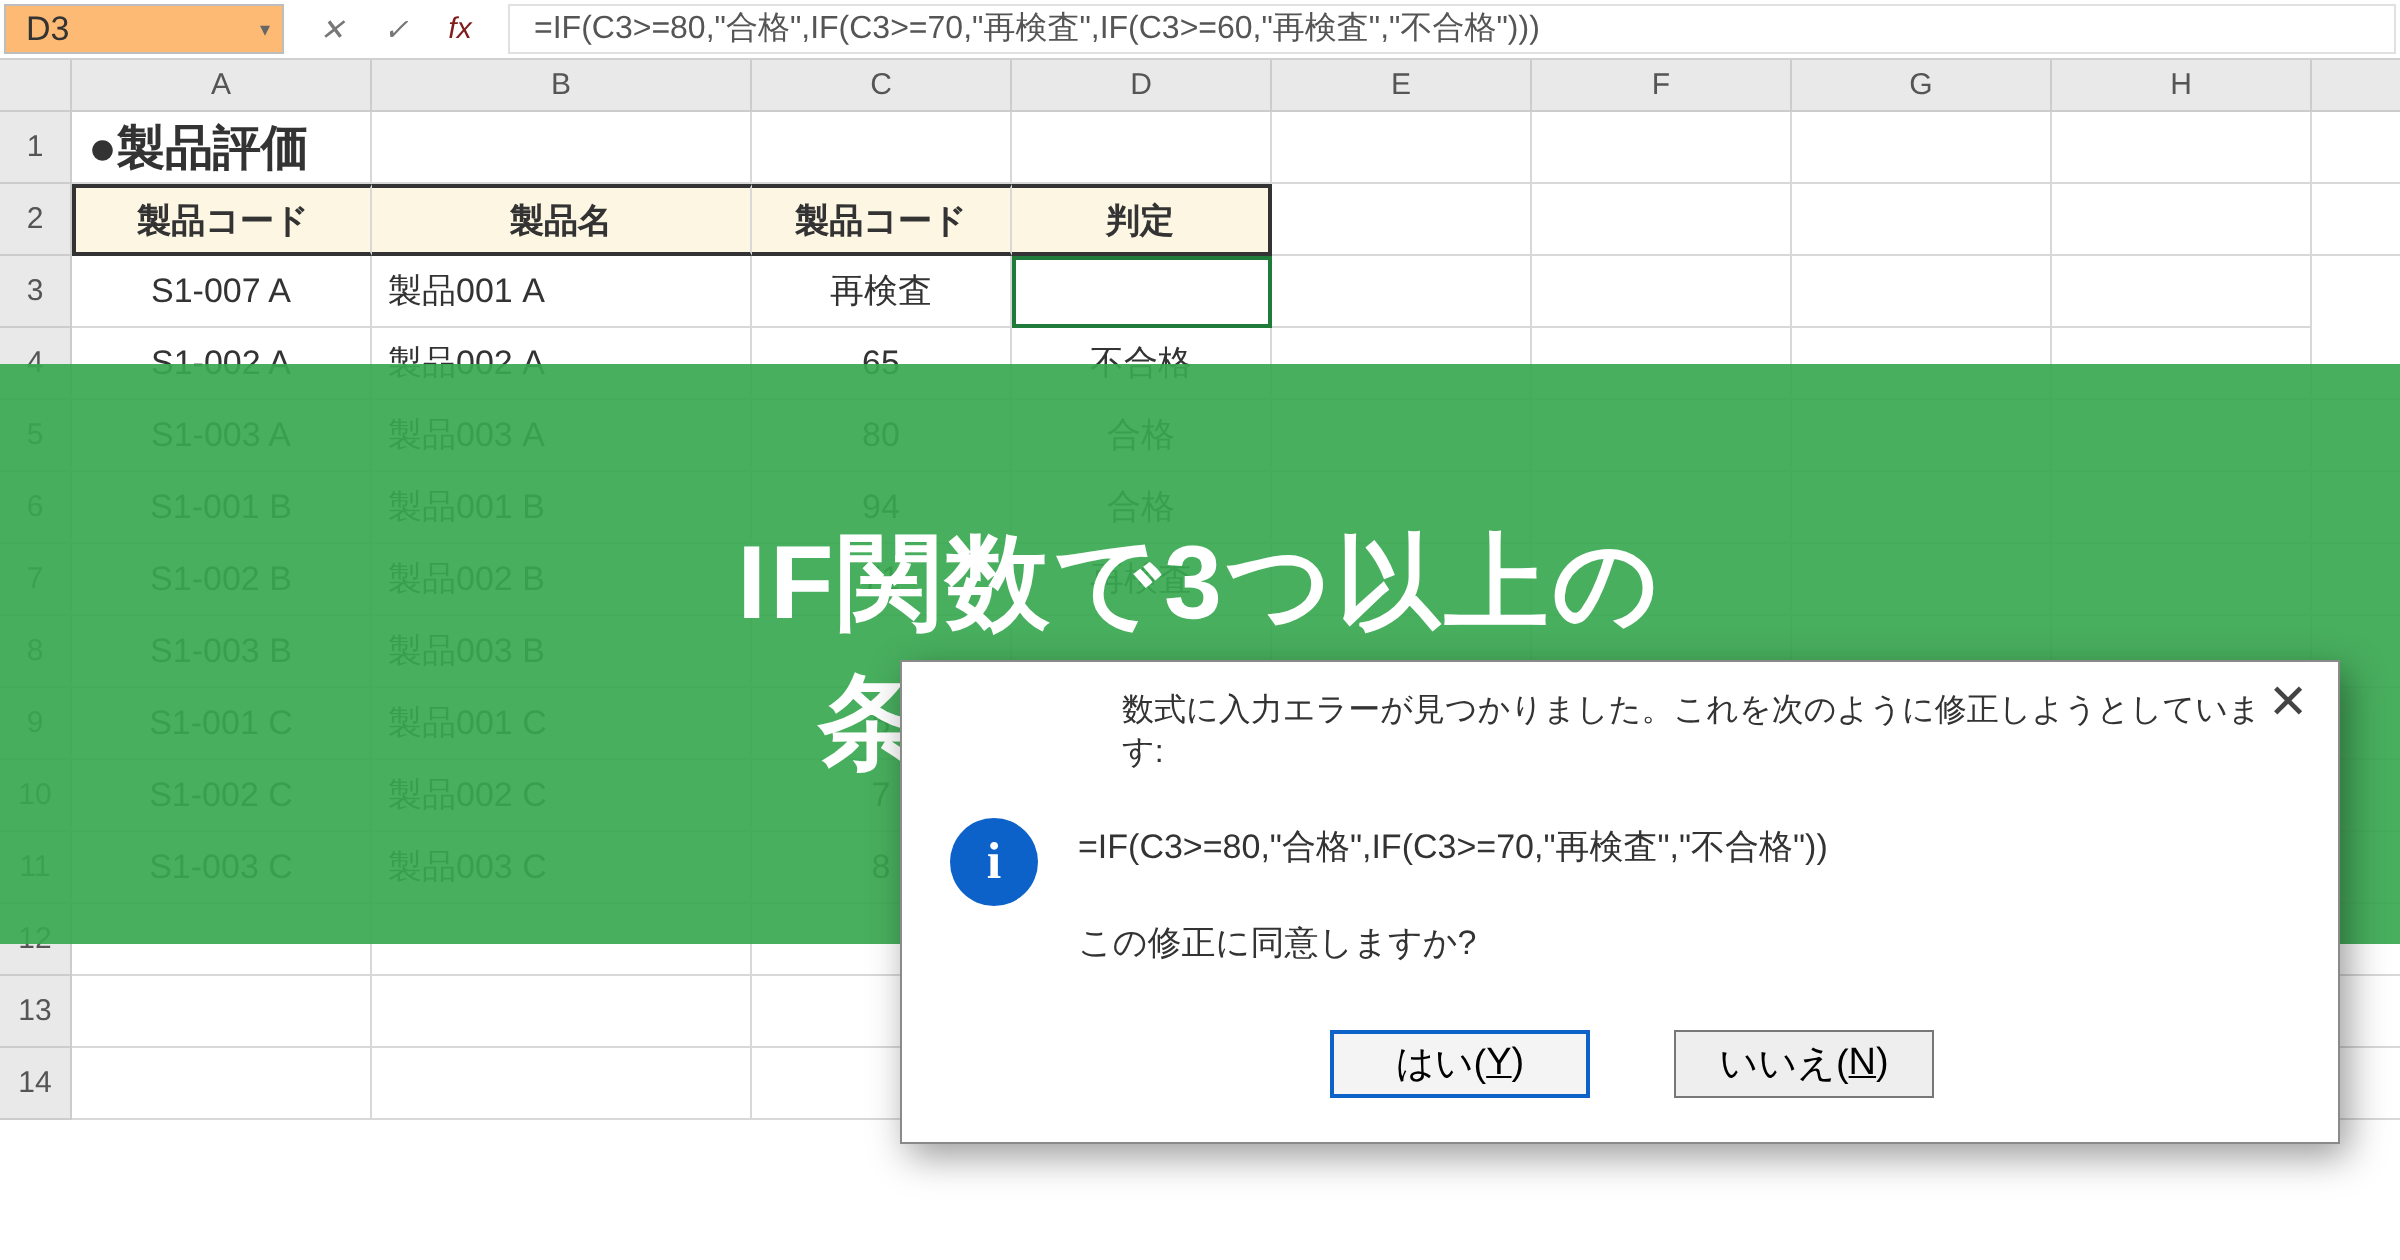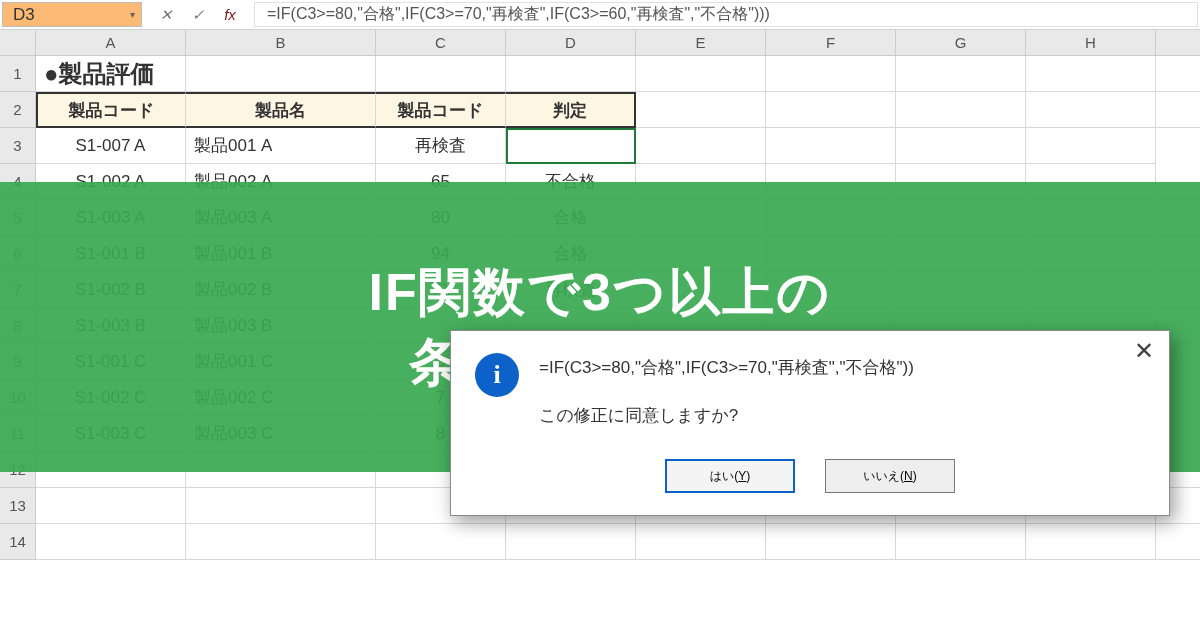"数式に入力エラーが見つかりました。これを次のように修正しようとしています:" div.dialog-header-text { html: none -> <div>数式に入力エラーが見つかりました。これを次のように修正しようとしています:</div> }
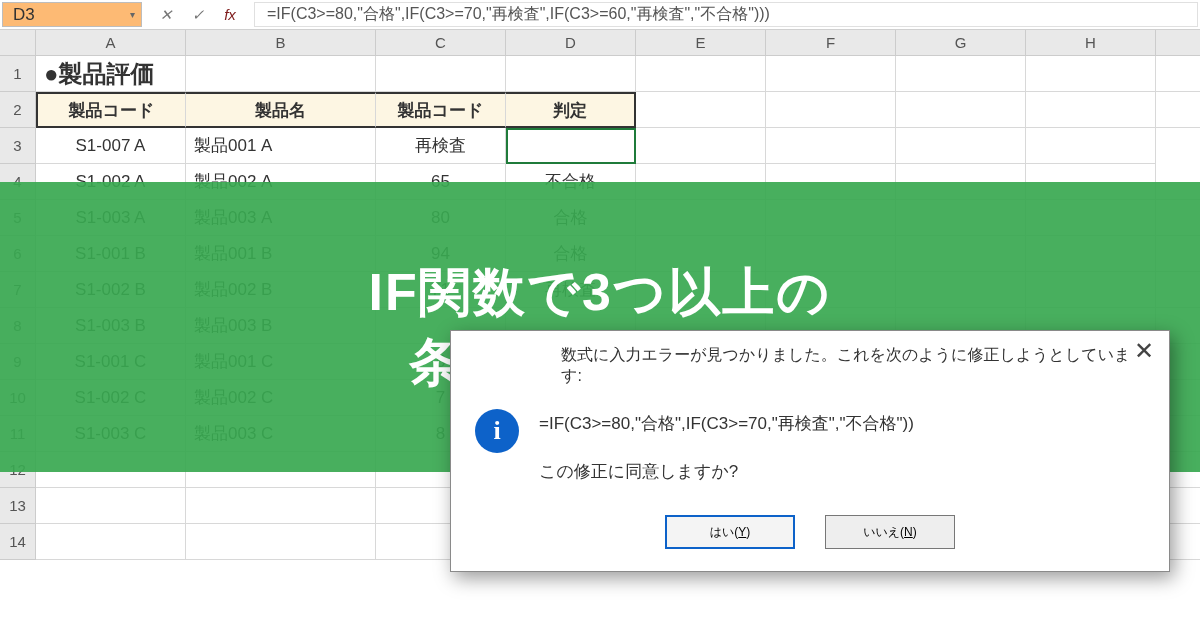"はい(" .dlg-btn { font-size: 12px -> 19px; margin-left: none -> 12px }
